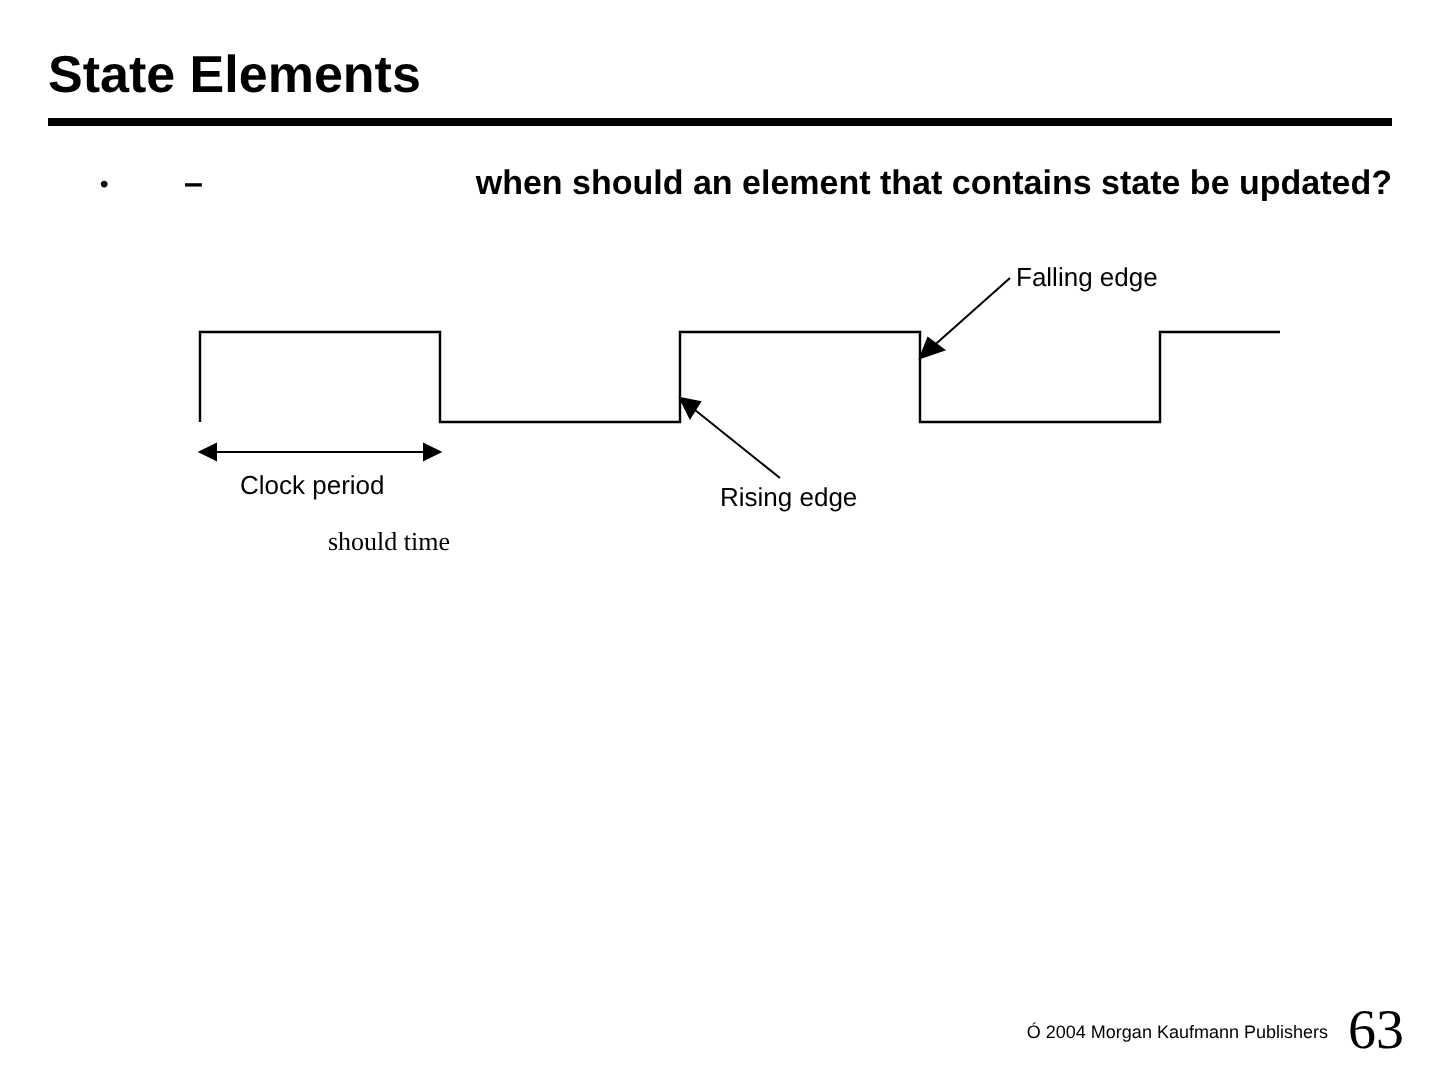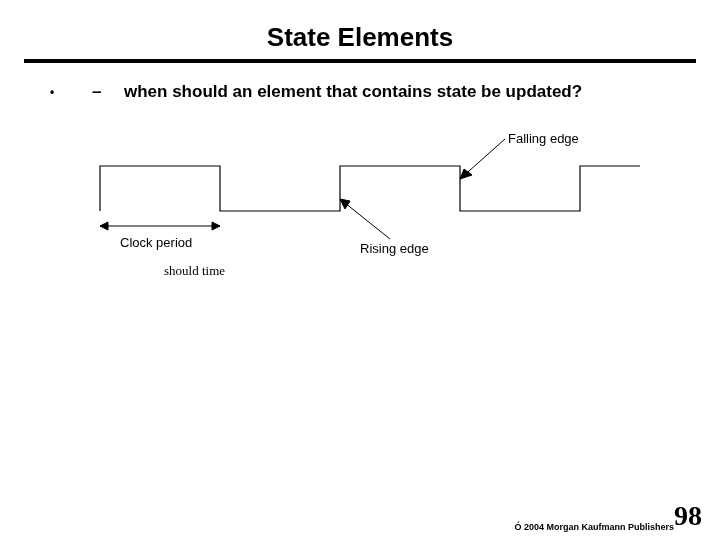"State Elements" .title { text-align: center -> none }
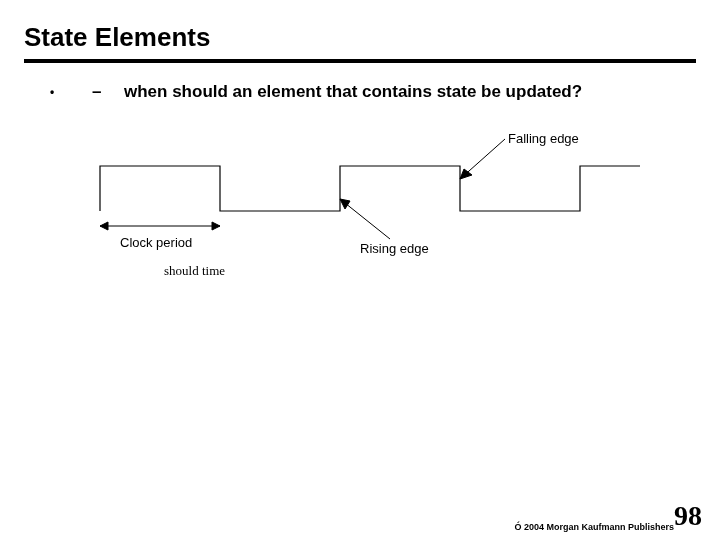"when should an element that" ul.sub > li { text-align: none -> right }
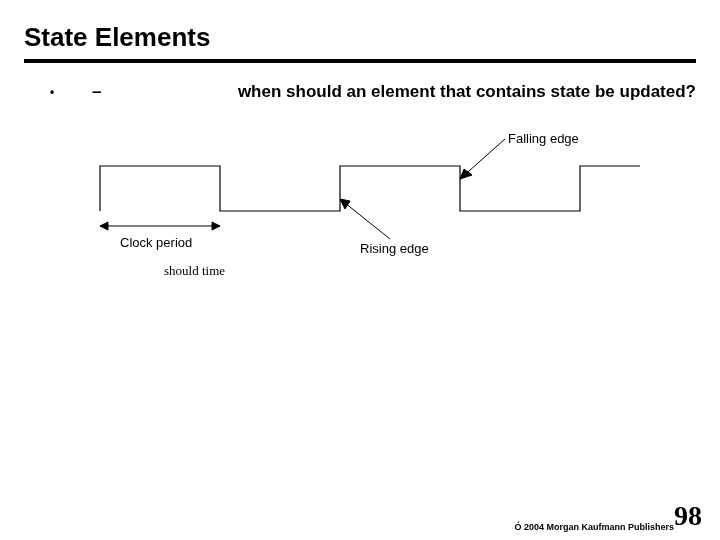"Ó 2004 Morgan Kaufmann Publishers" .footer { align-items: flex-end -> center; font-weight: bold -> none; gap: none -> 10px }
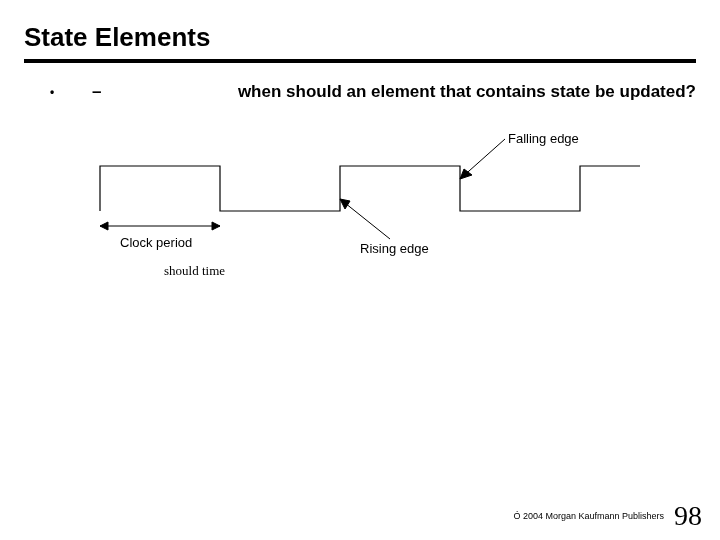"98" span.pagenum { text: 98 -> 63 }
